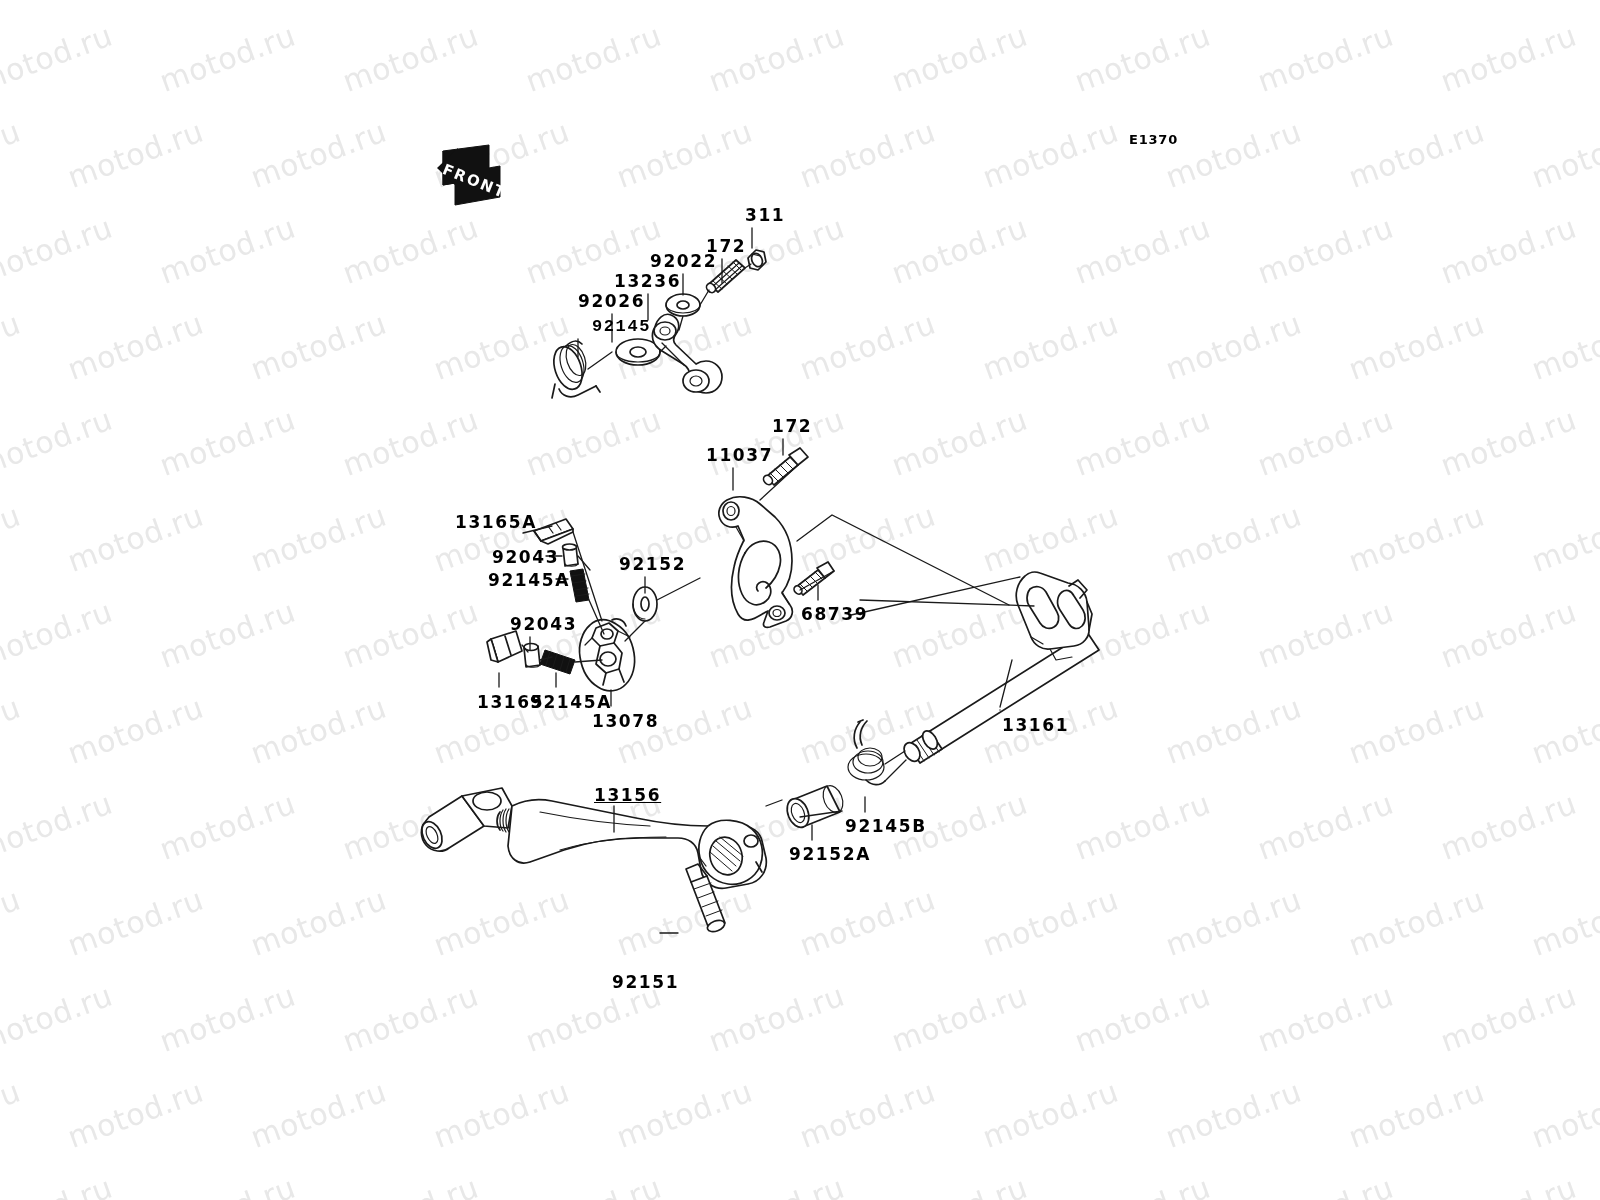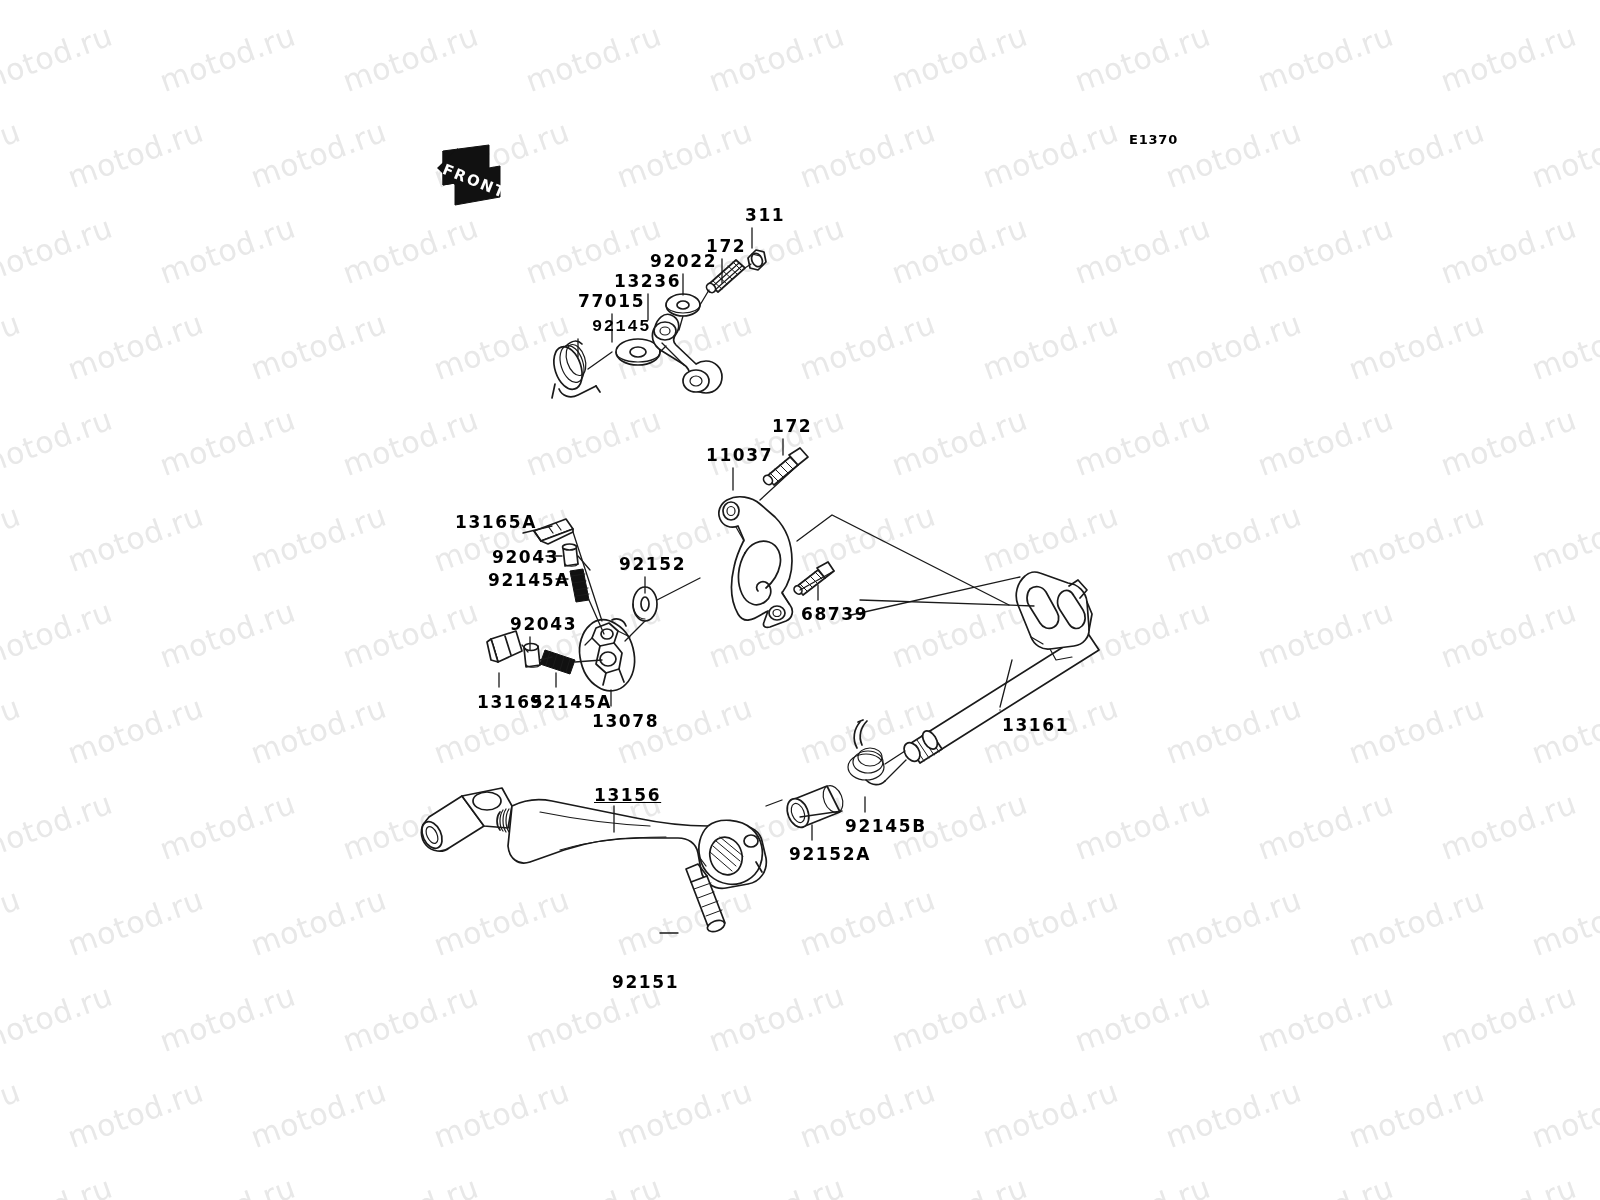"77015" div.lbl { text: 77015 -> 92026 }
